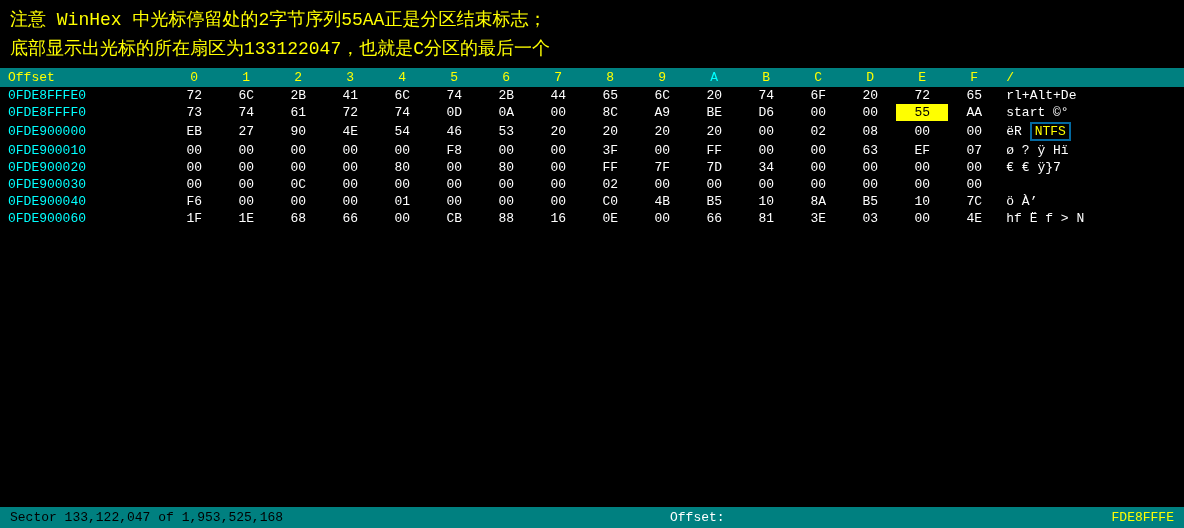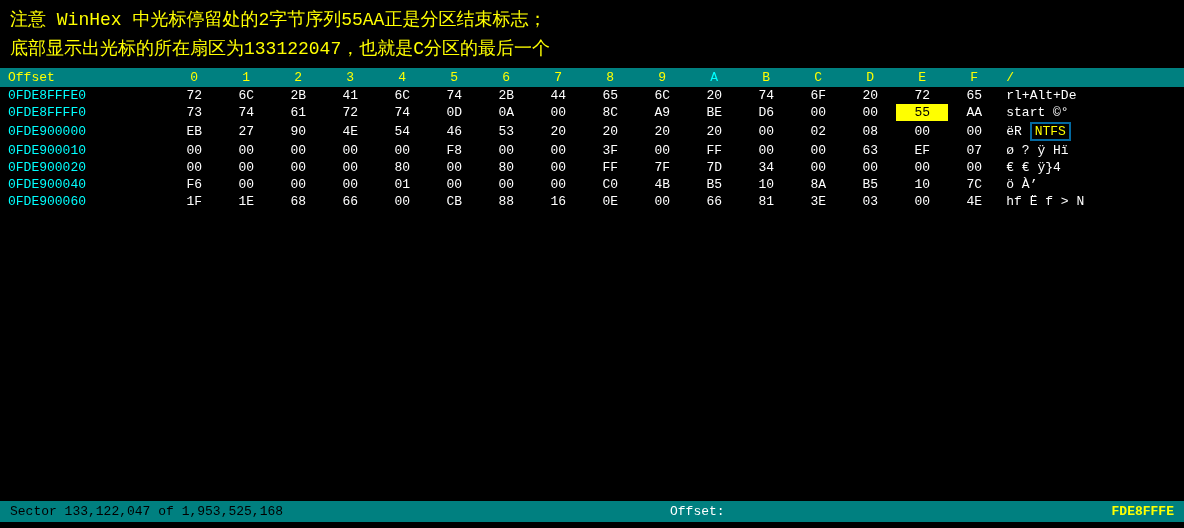"€ € ÿ}4" td.ascii-cell { text: 4 -> 7 }
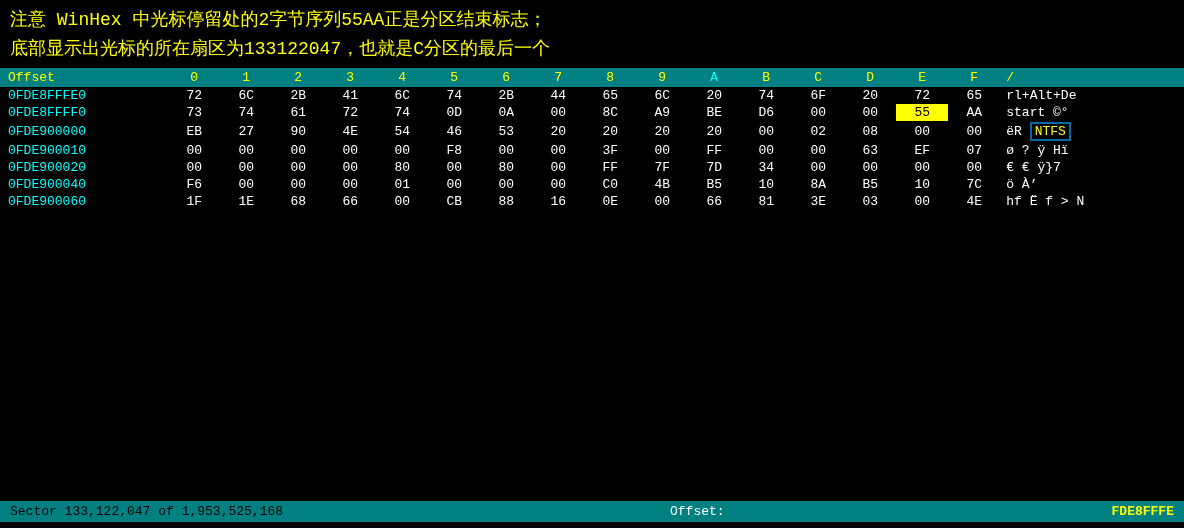"0FDE900030" tr { html: none -> <tr> <td>0FDE900030</td> <td>00</td> <td>00</td> <td>0C</td> <td>00</td> <td>00</td> <td>00</td> <td>00</td> <td>00</td> <td>02</td> <td>00</td> <td>00</td> <td>00</td> <td>00</td> <td>00</td> <td>00</td> <td>00</td> <td></td> </tr> }
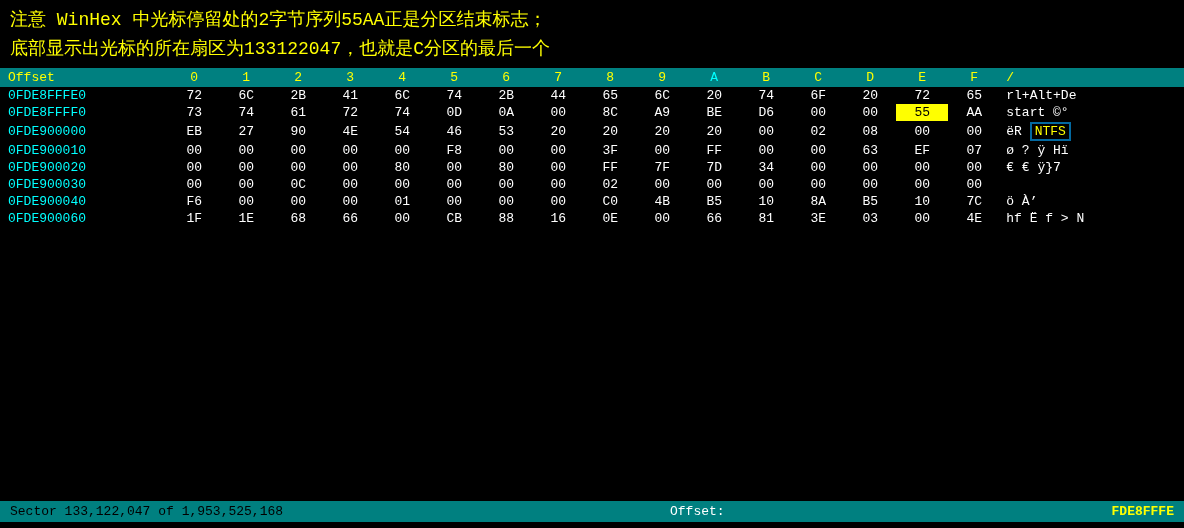"Sector 133,122,047 of 1,953,525,168" .status-bar { bottom: 6px -> 0 }
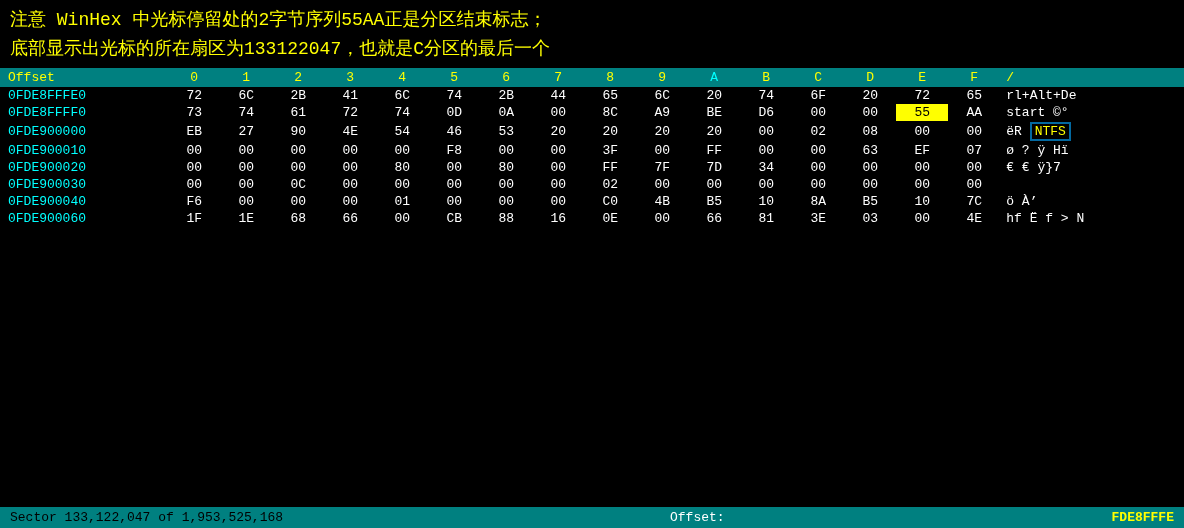"FDE8FFFE" .status-bar-right { font-weight: bold -> normal }
